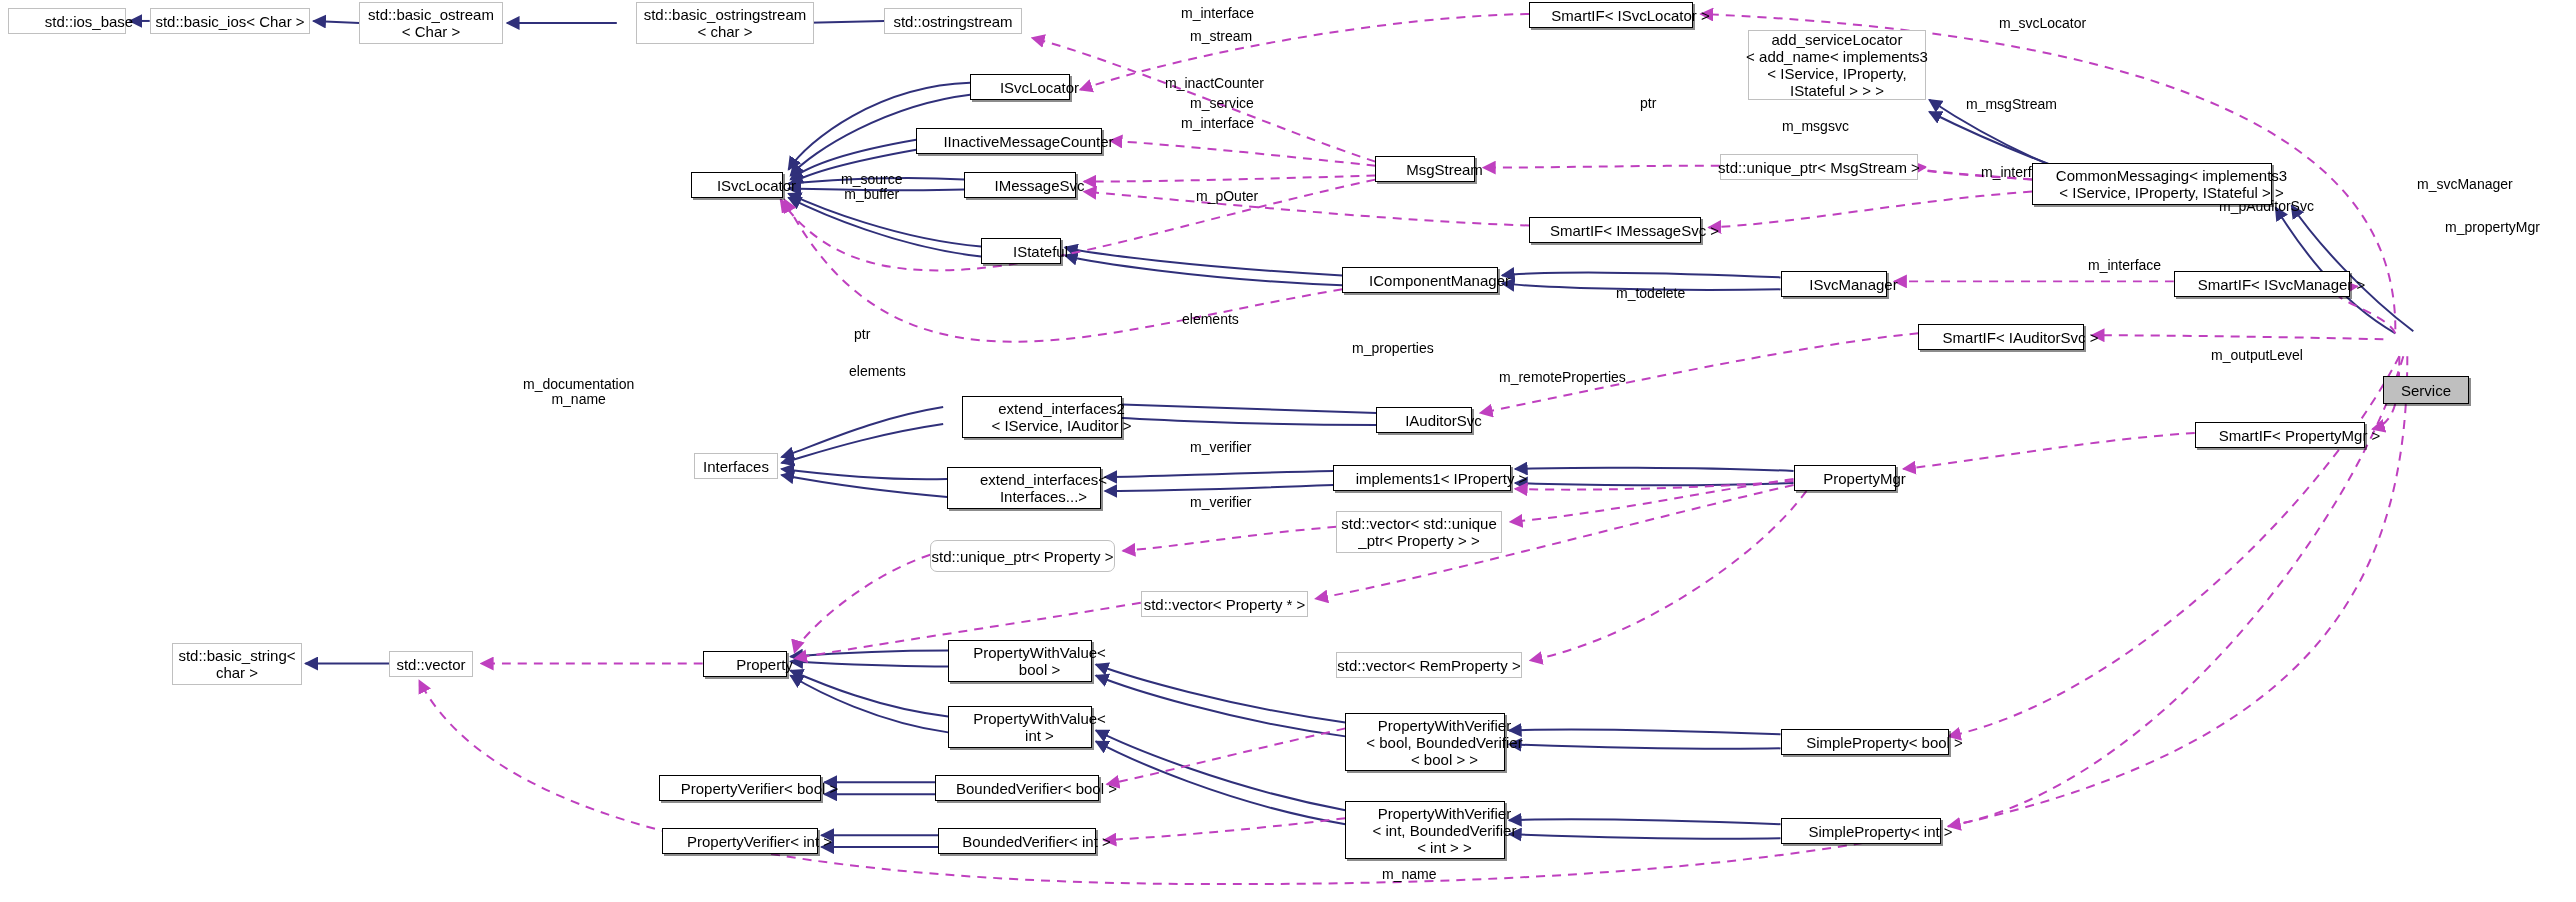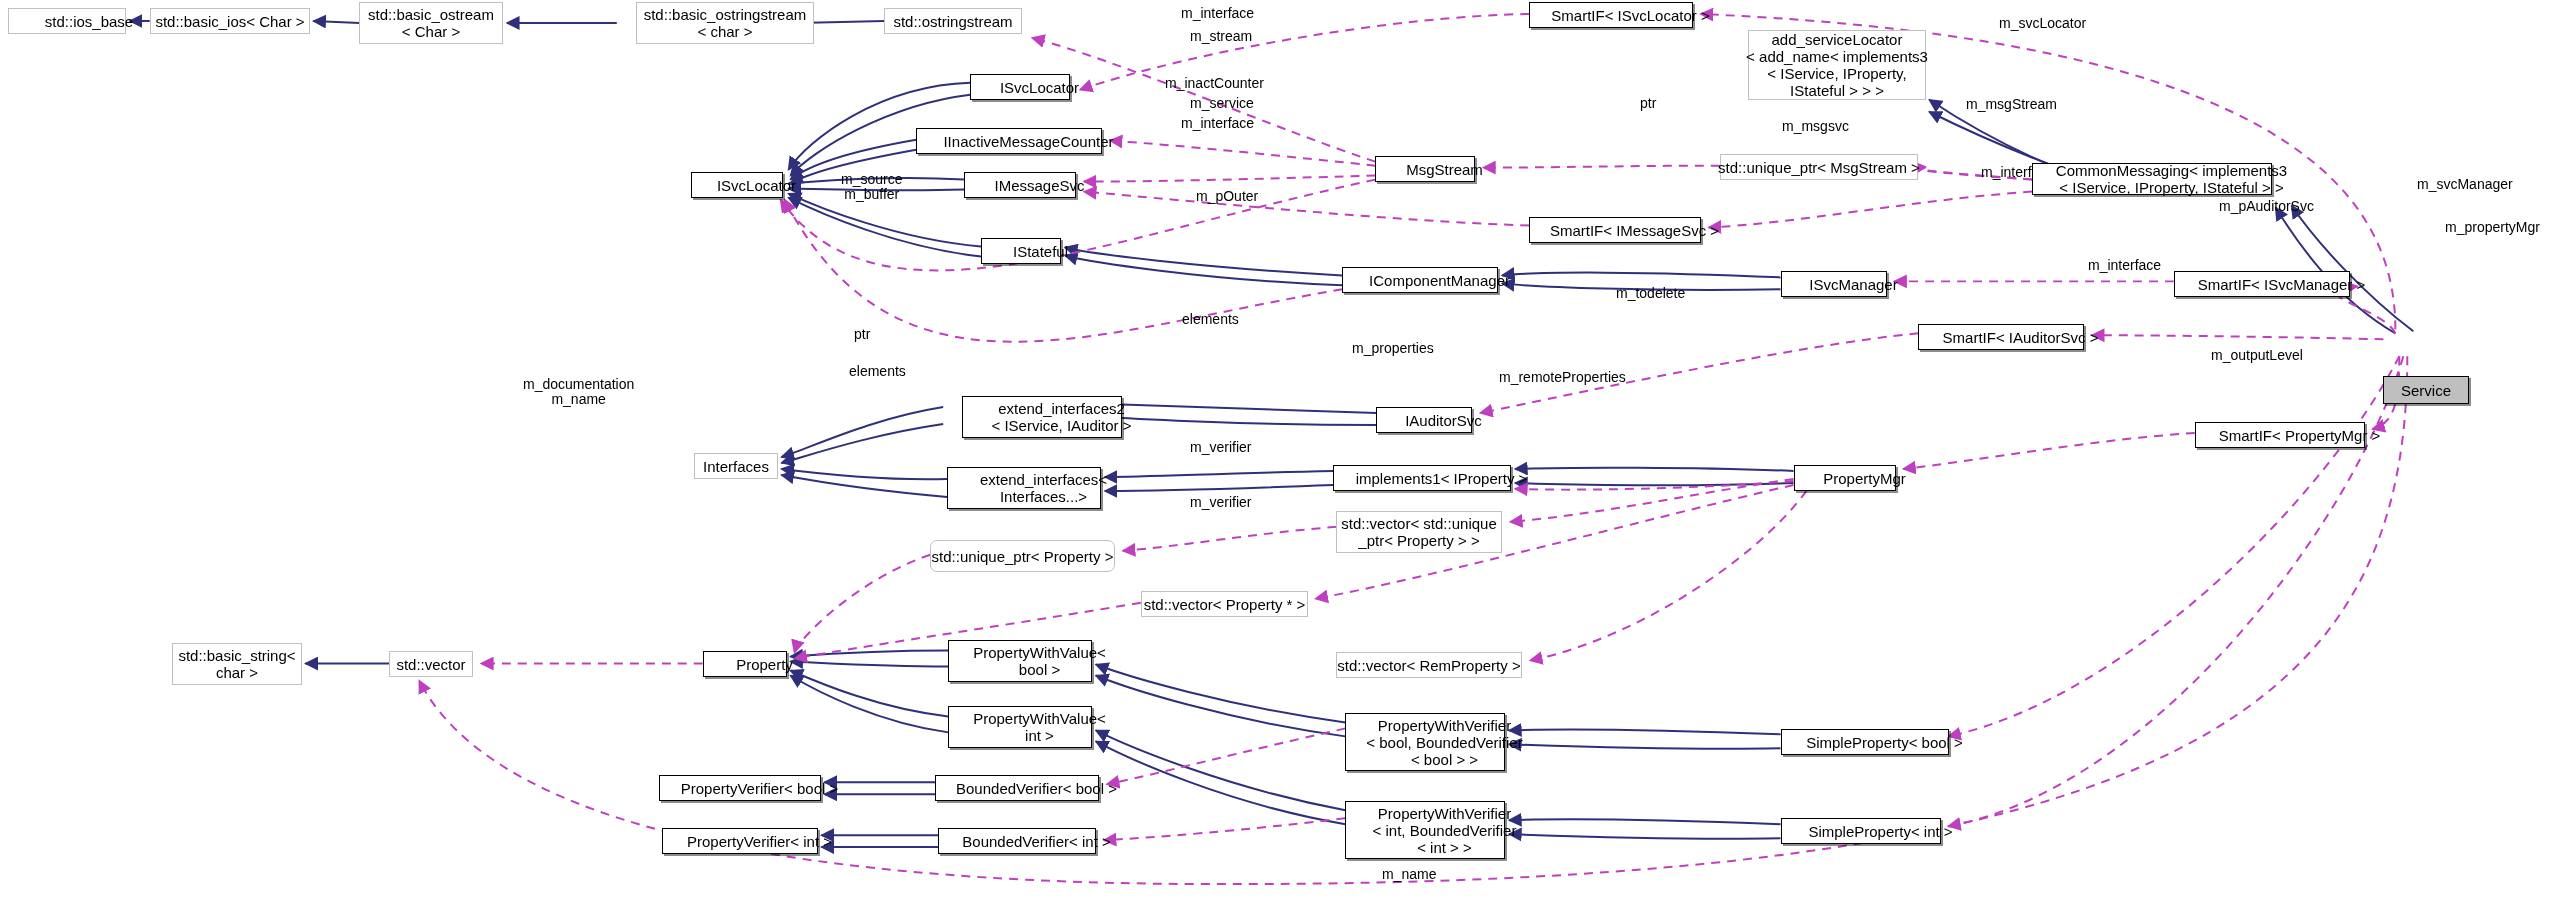"CommonMessaging< implements3" div.node { height: 32px -> 42px }
